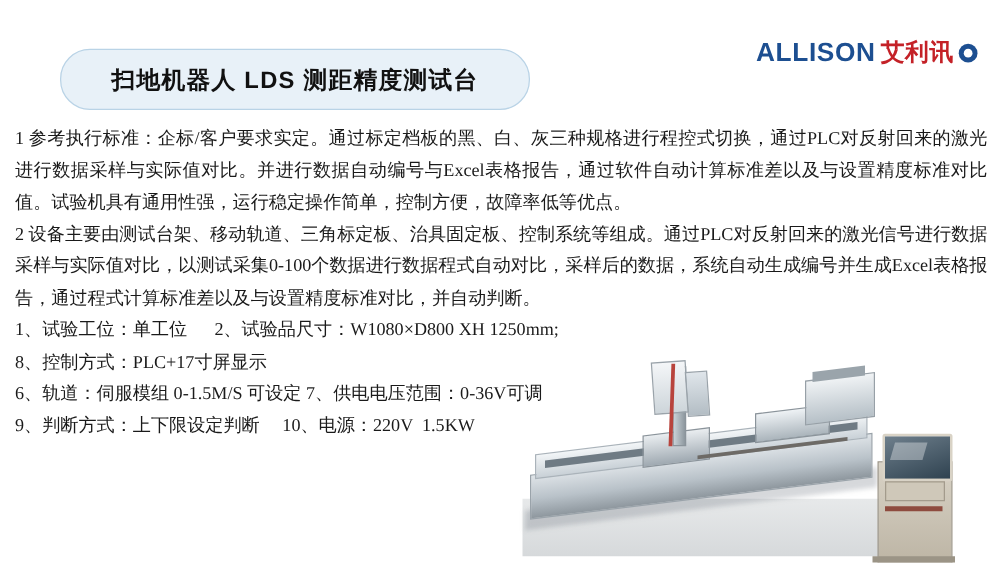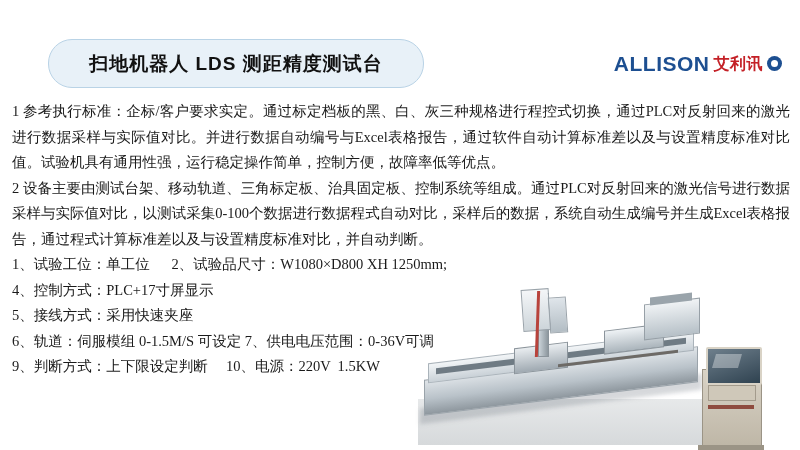"ALLISON" .brand { top: 32px -> 11px }
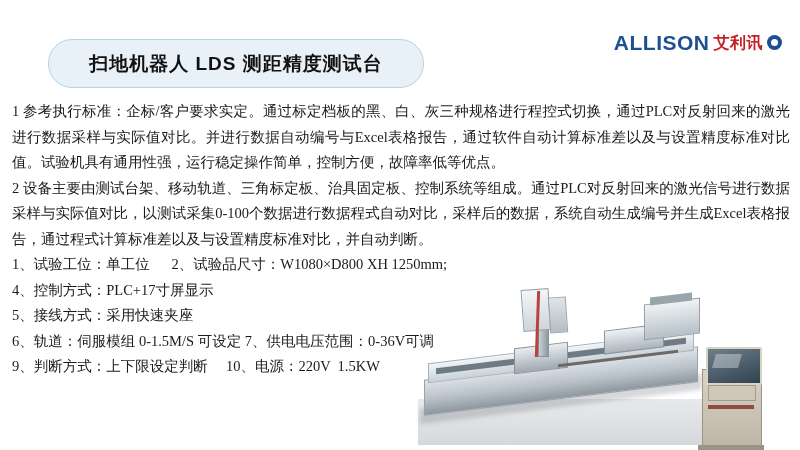"艾利讯" .brand-cn { font-size: 16px -> 19px }
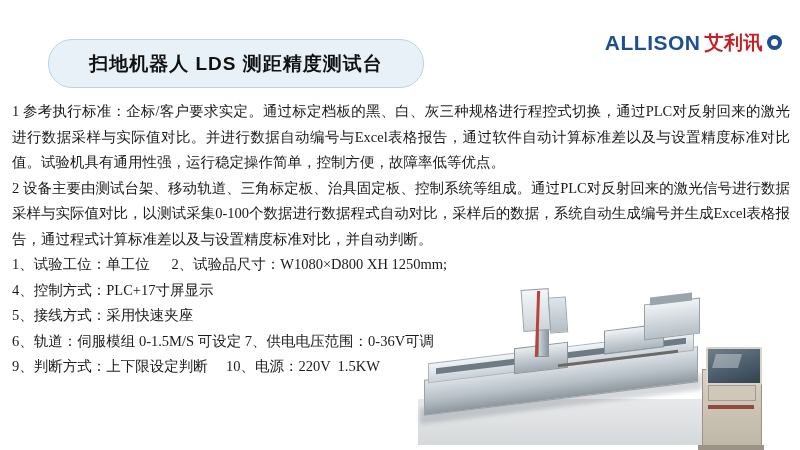"4、控制方式：PLC+17寸屏显示" div.spec-line { text: 4 -> 8 }
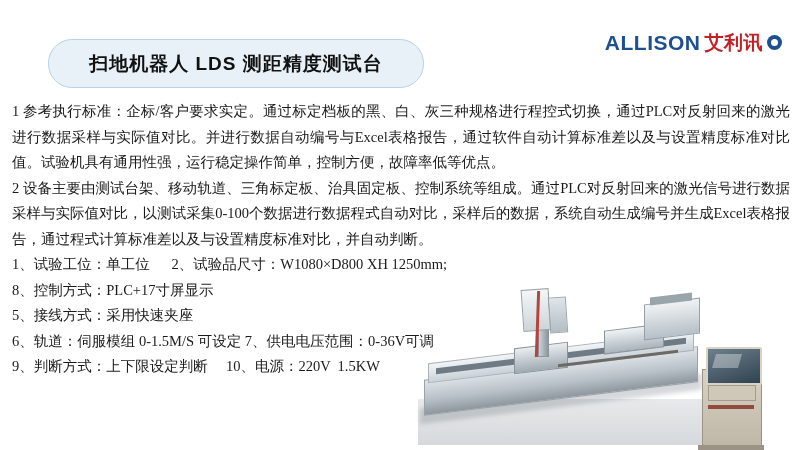"5、接线方式：采用快速夹座" div.spec-line { html: <div>5、接线方式：采用快速夹座</div> -> none }
